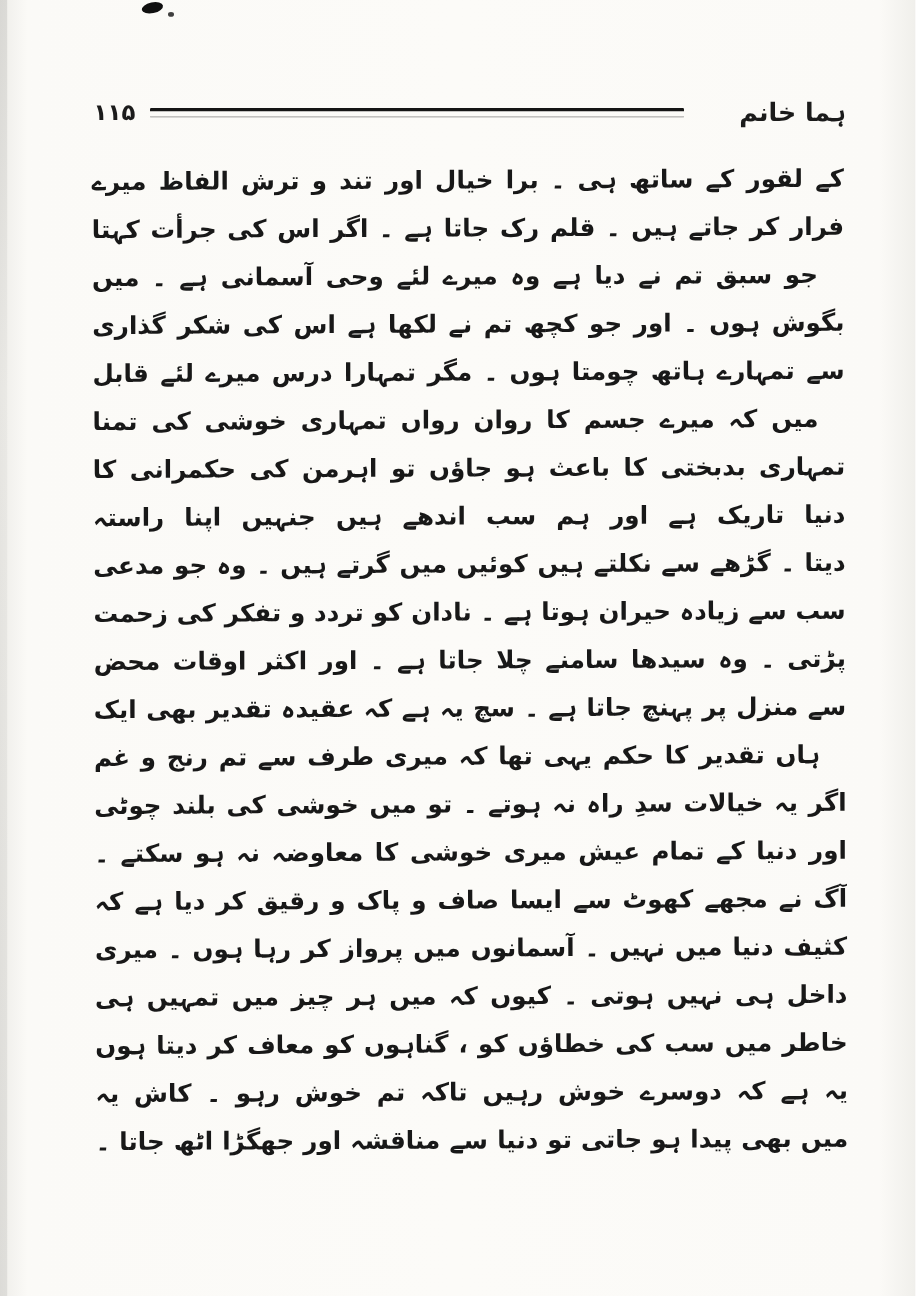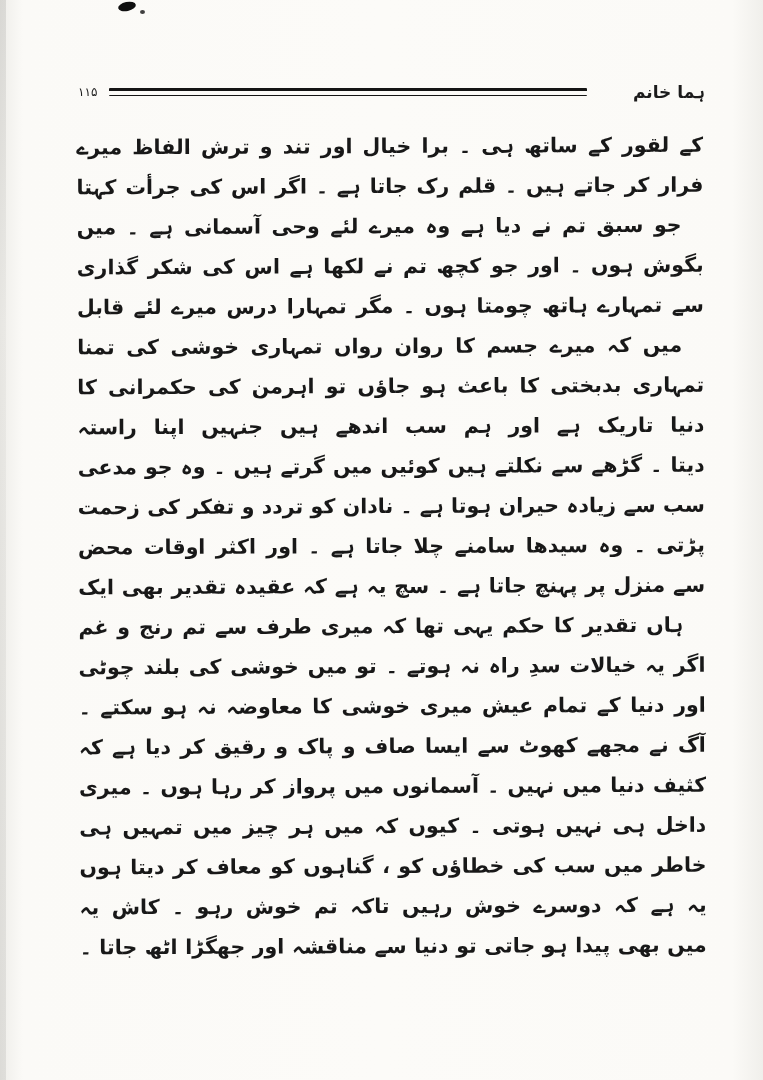"۱۱۵" .page-number { font-size: 12px -> 19px; font-weight: normal -> bold }
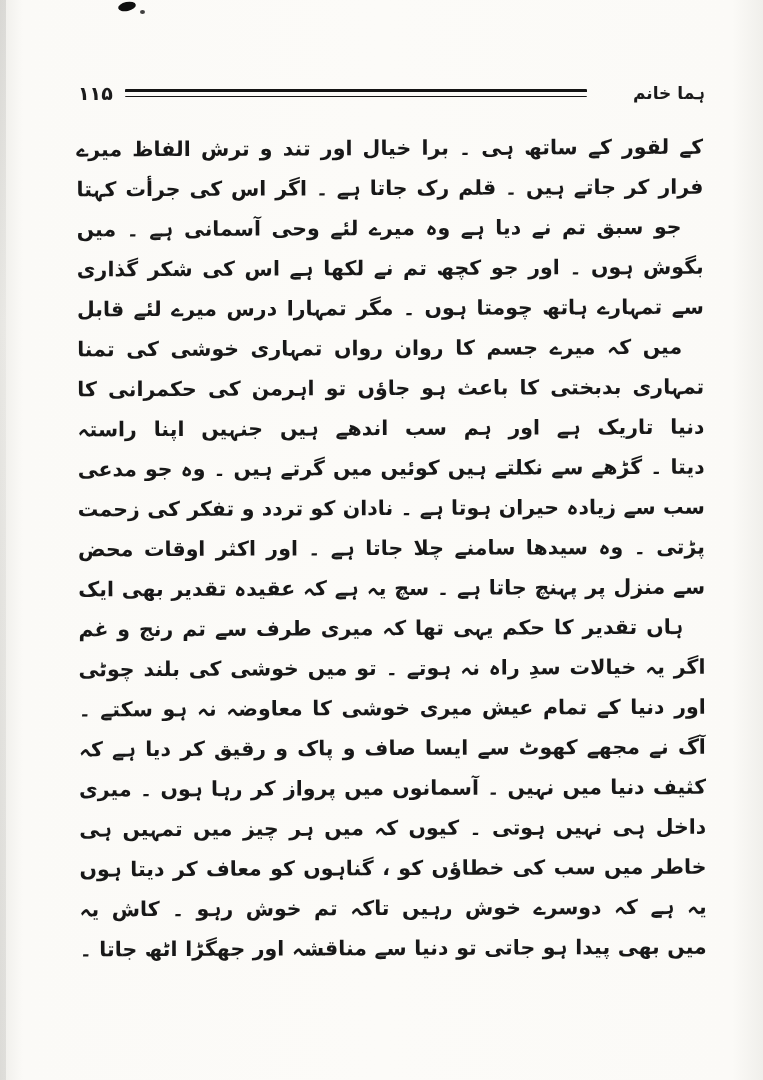"ہما خانم" .running-title { font-size: 17px -> 21px }
